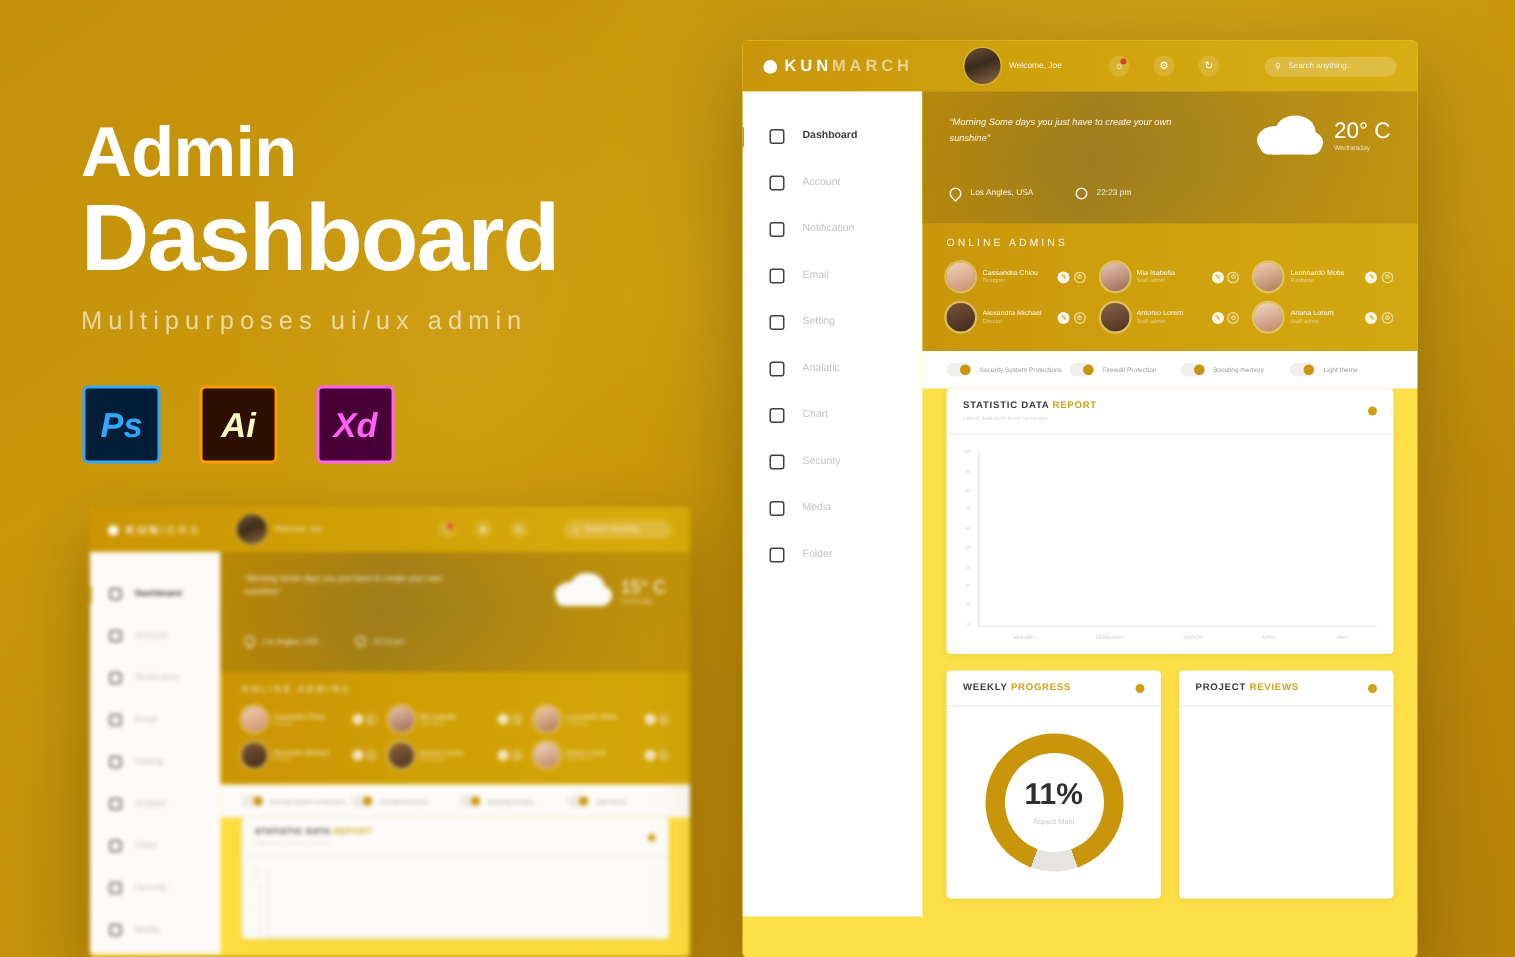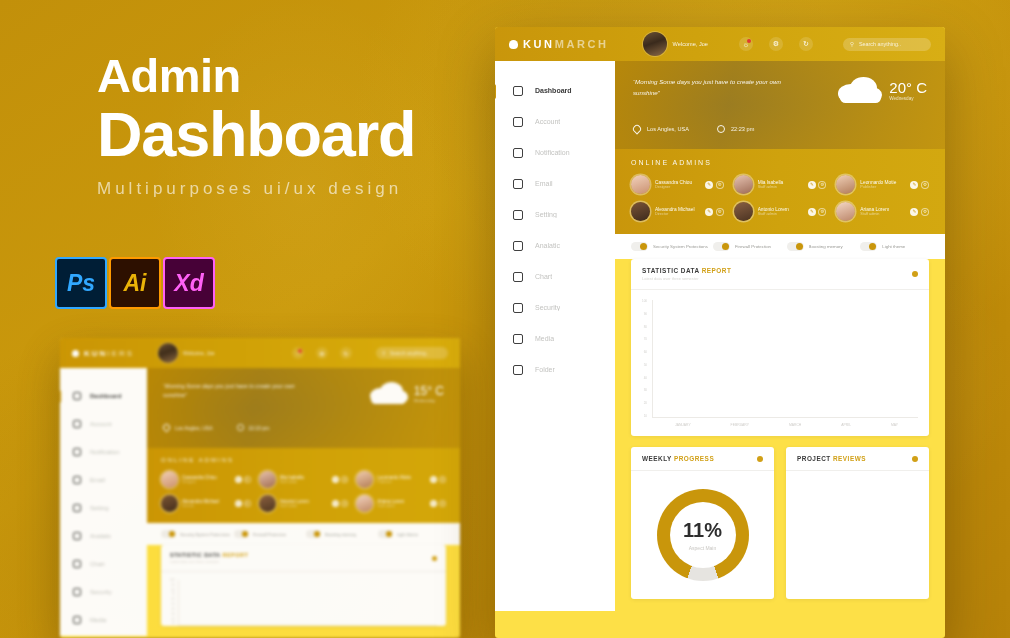"Admin" .promo { margin-left: 43px -> none; top: 52px -> 77px }
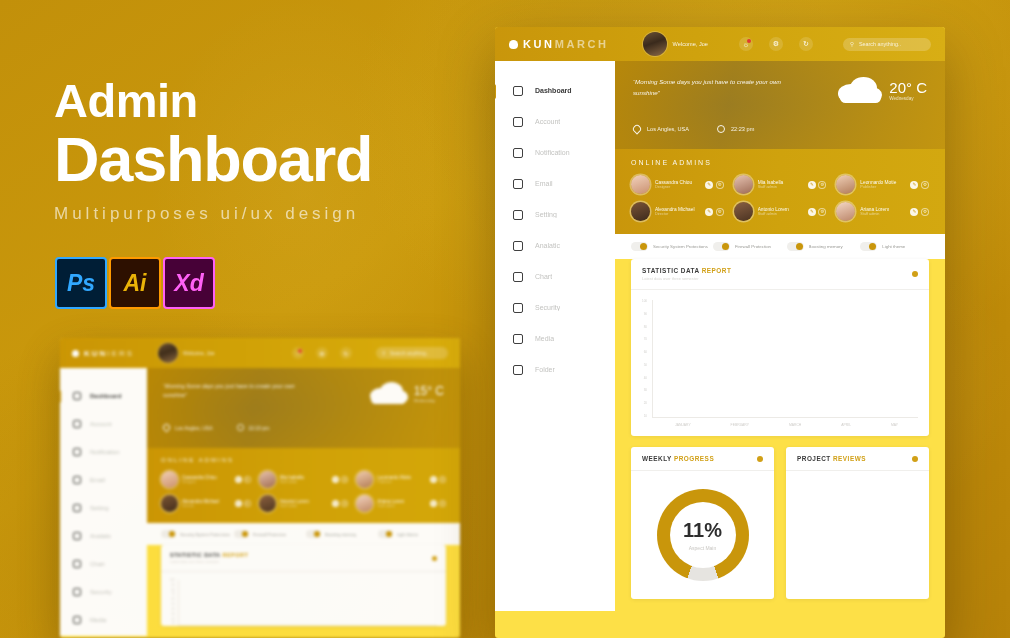"Multipurposes ui/ux design" div.promo-sub { text: design -> admin }
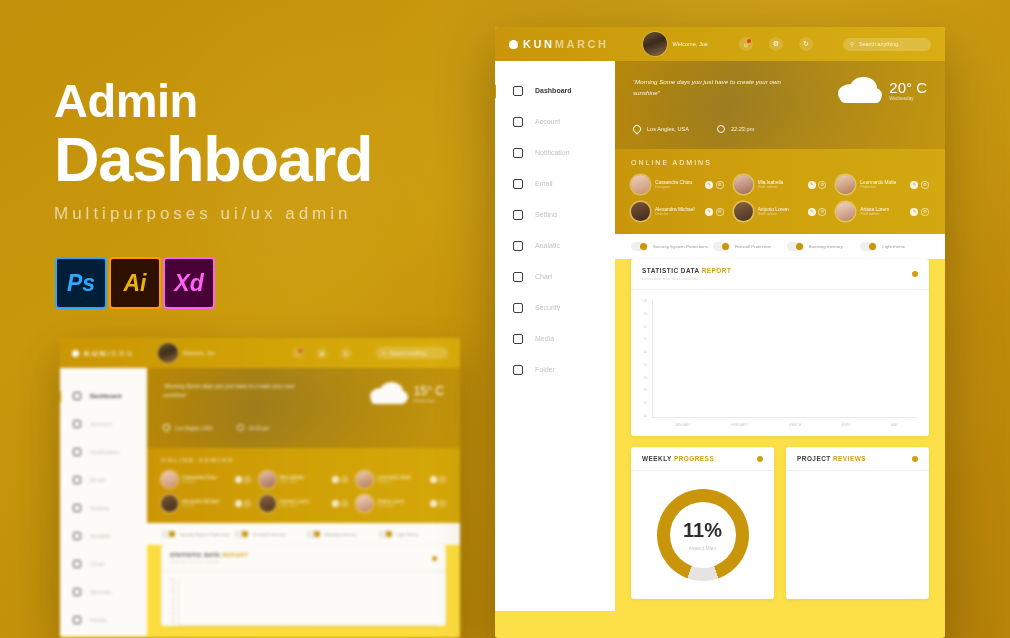"Ps" .adobe-row { gap: 2px -> 26px }
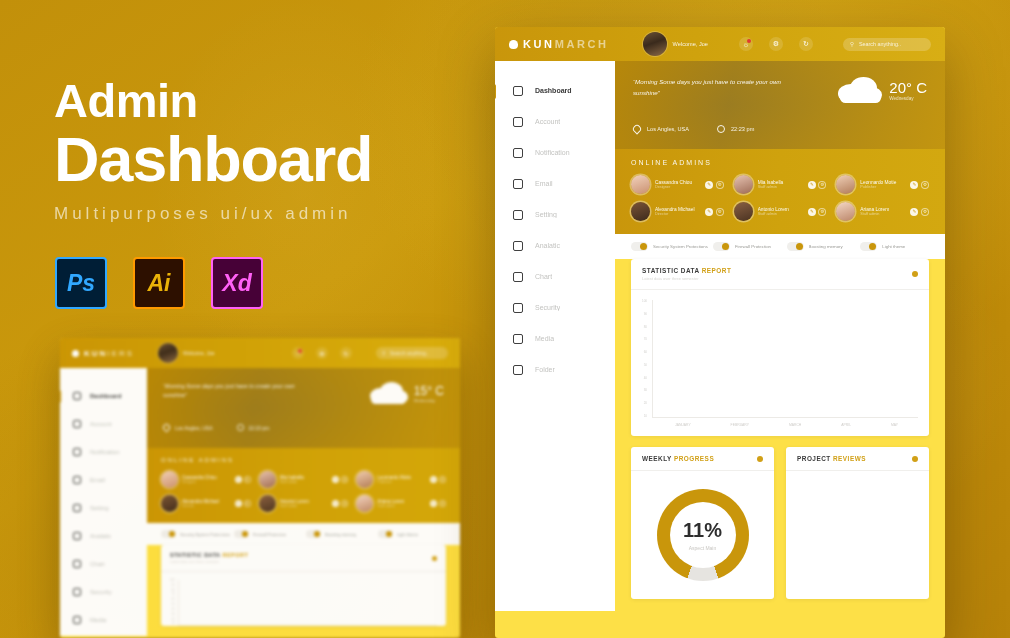"Ai" .adobe.ai { color: #eab308 -> #fef9c3 }
